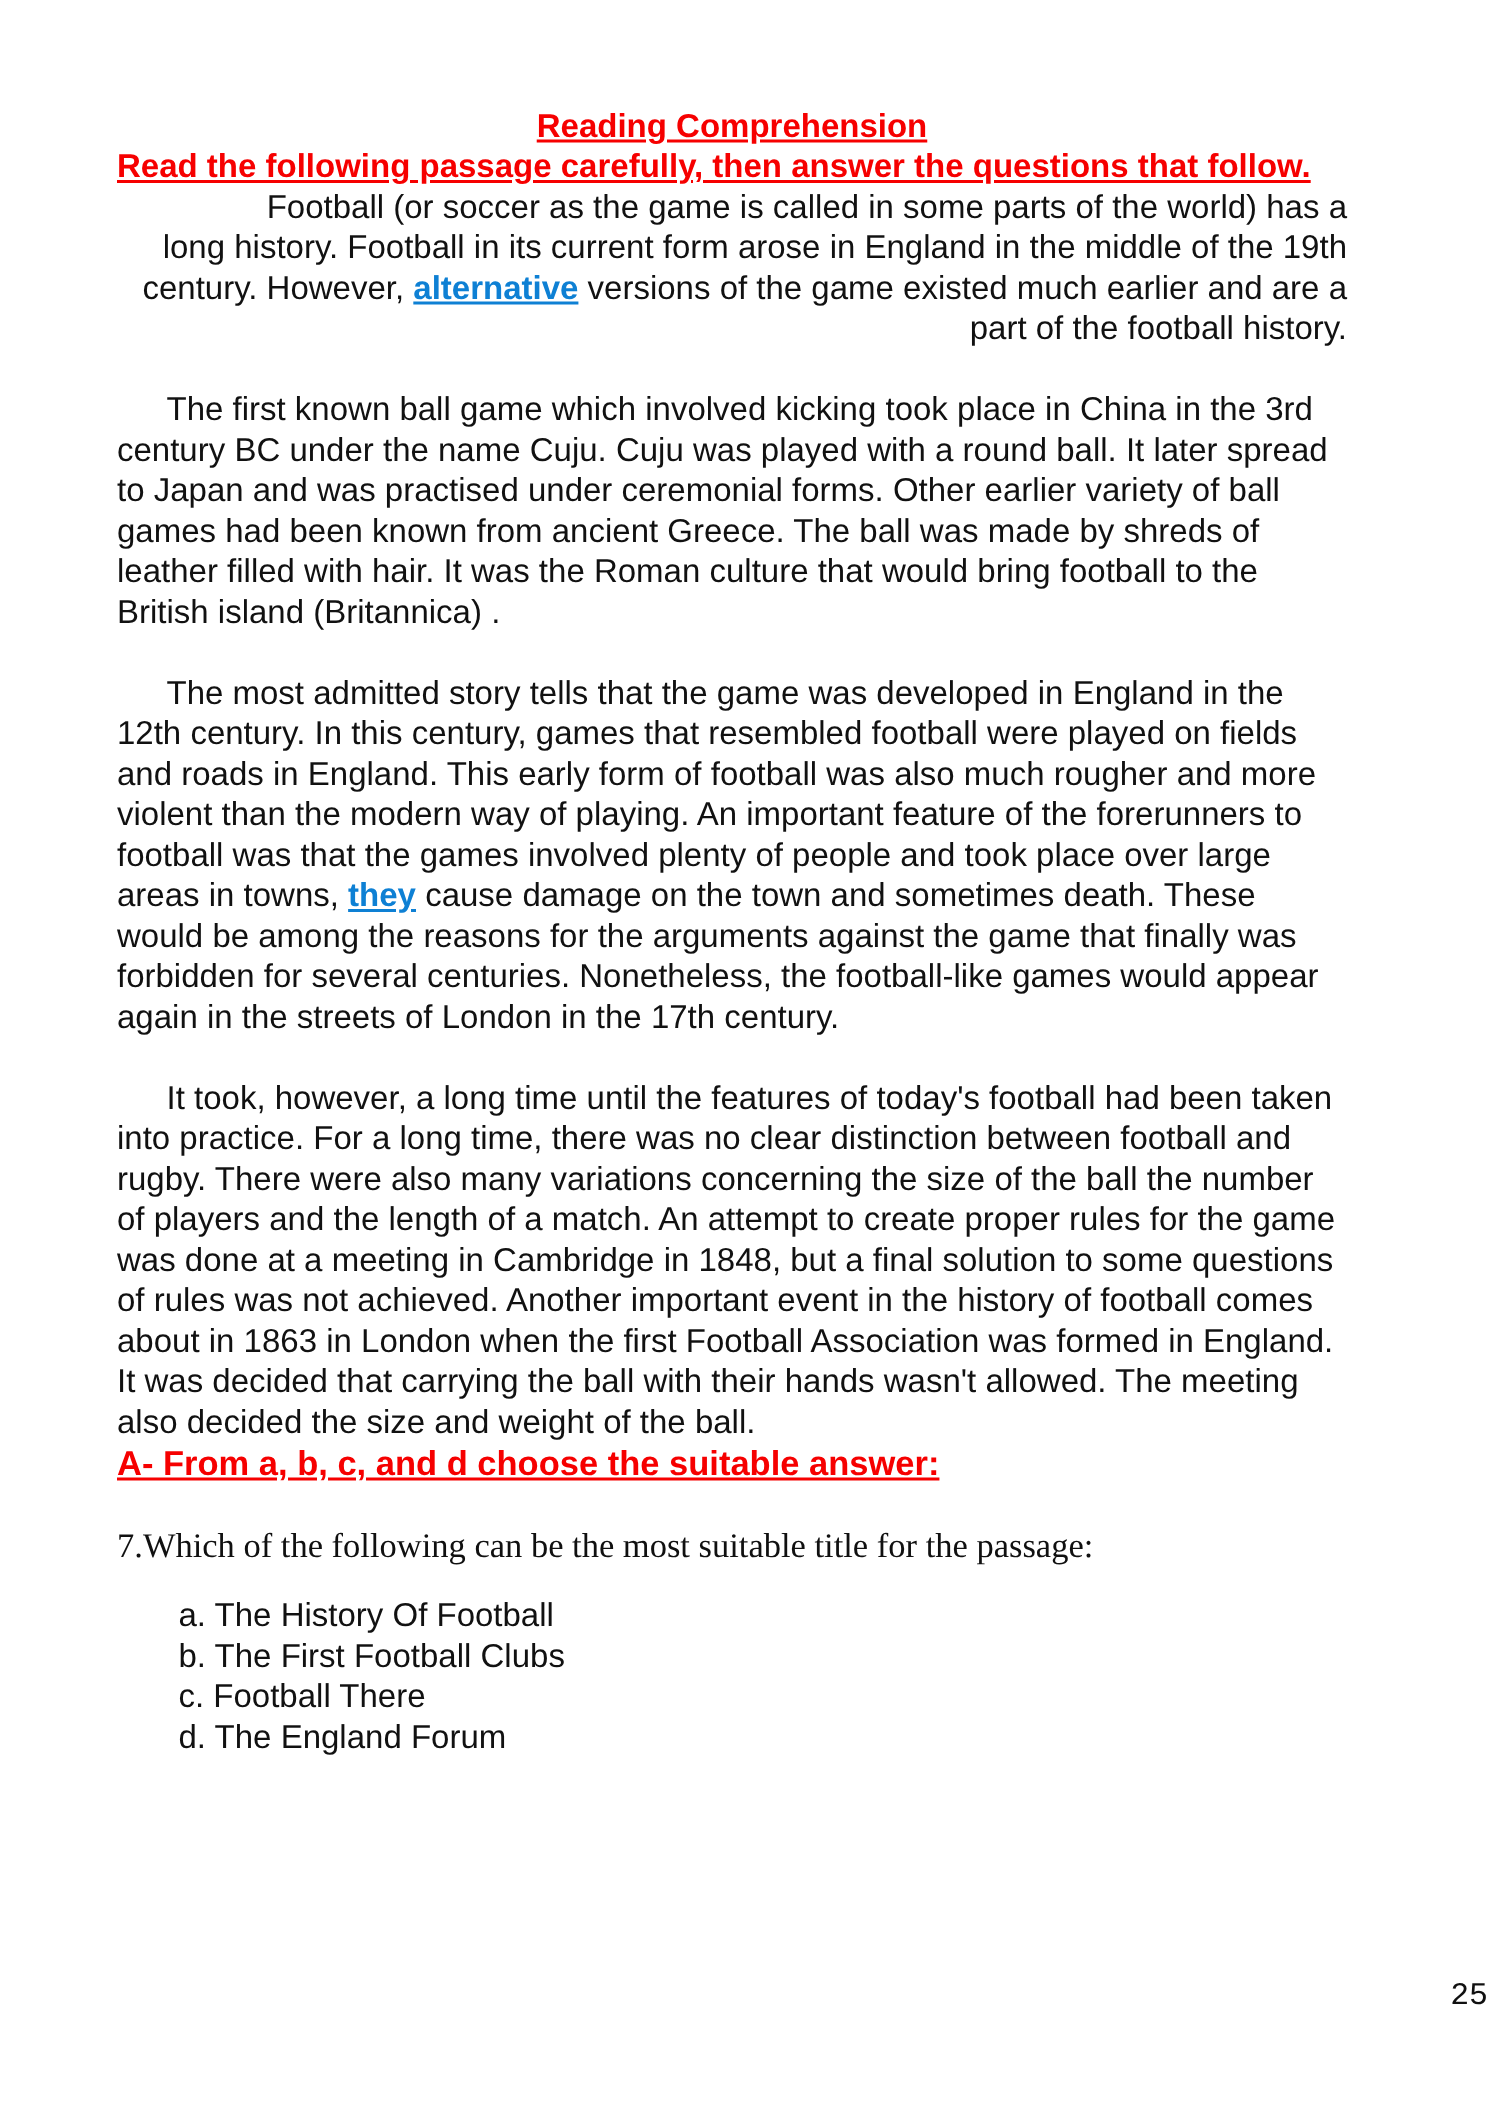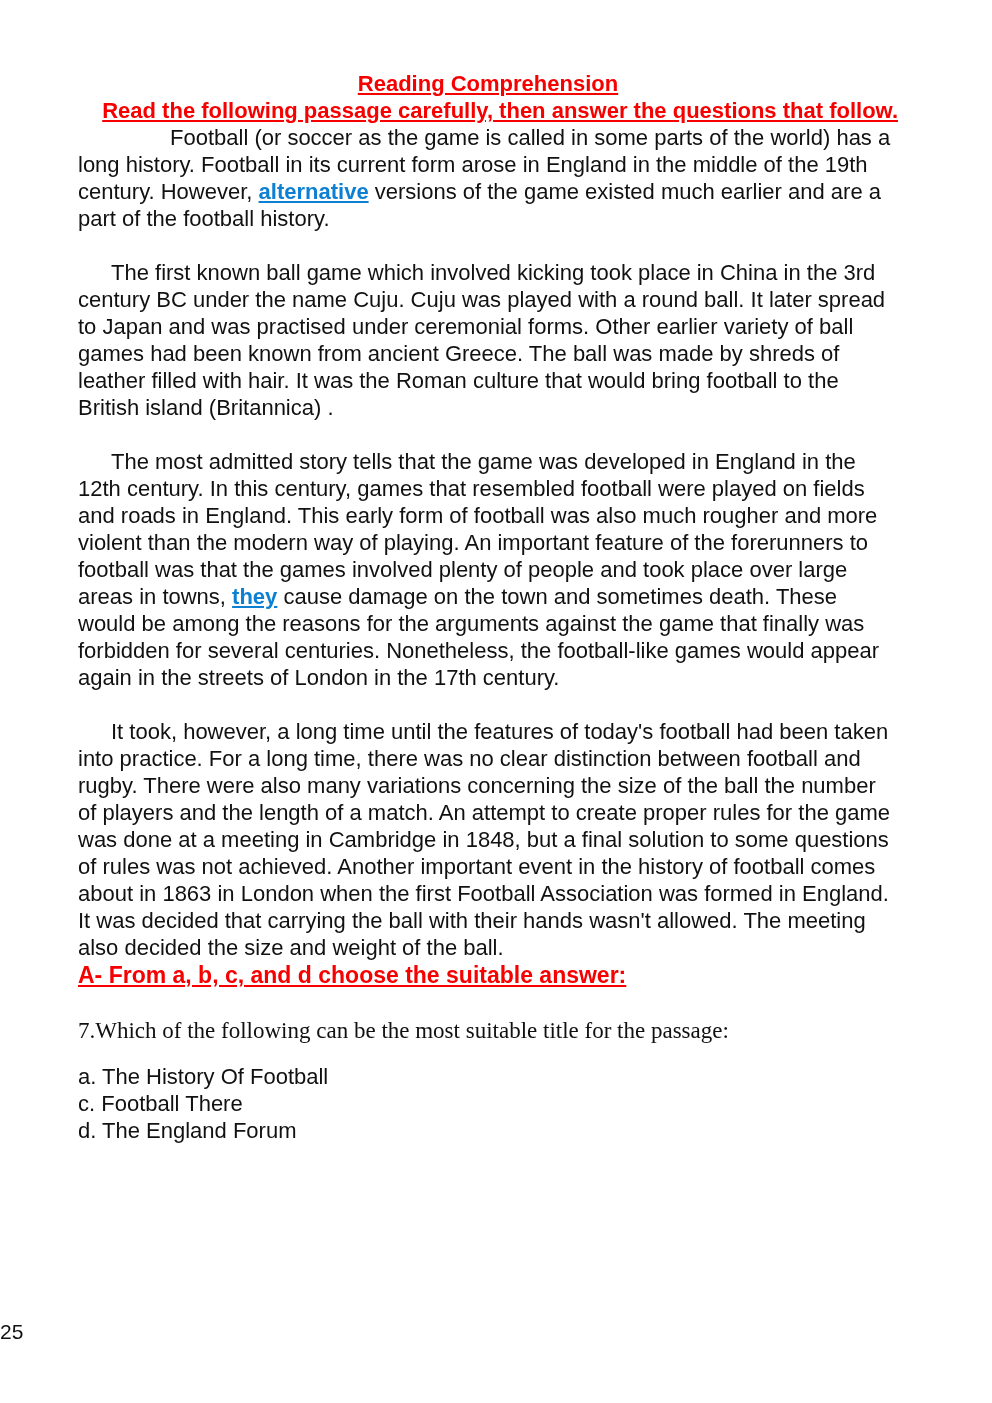"Read the following passage carefully," .instruction { text-align: right -> none }
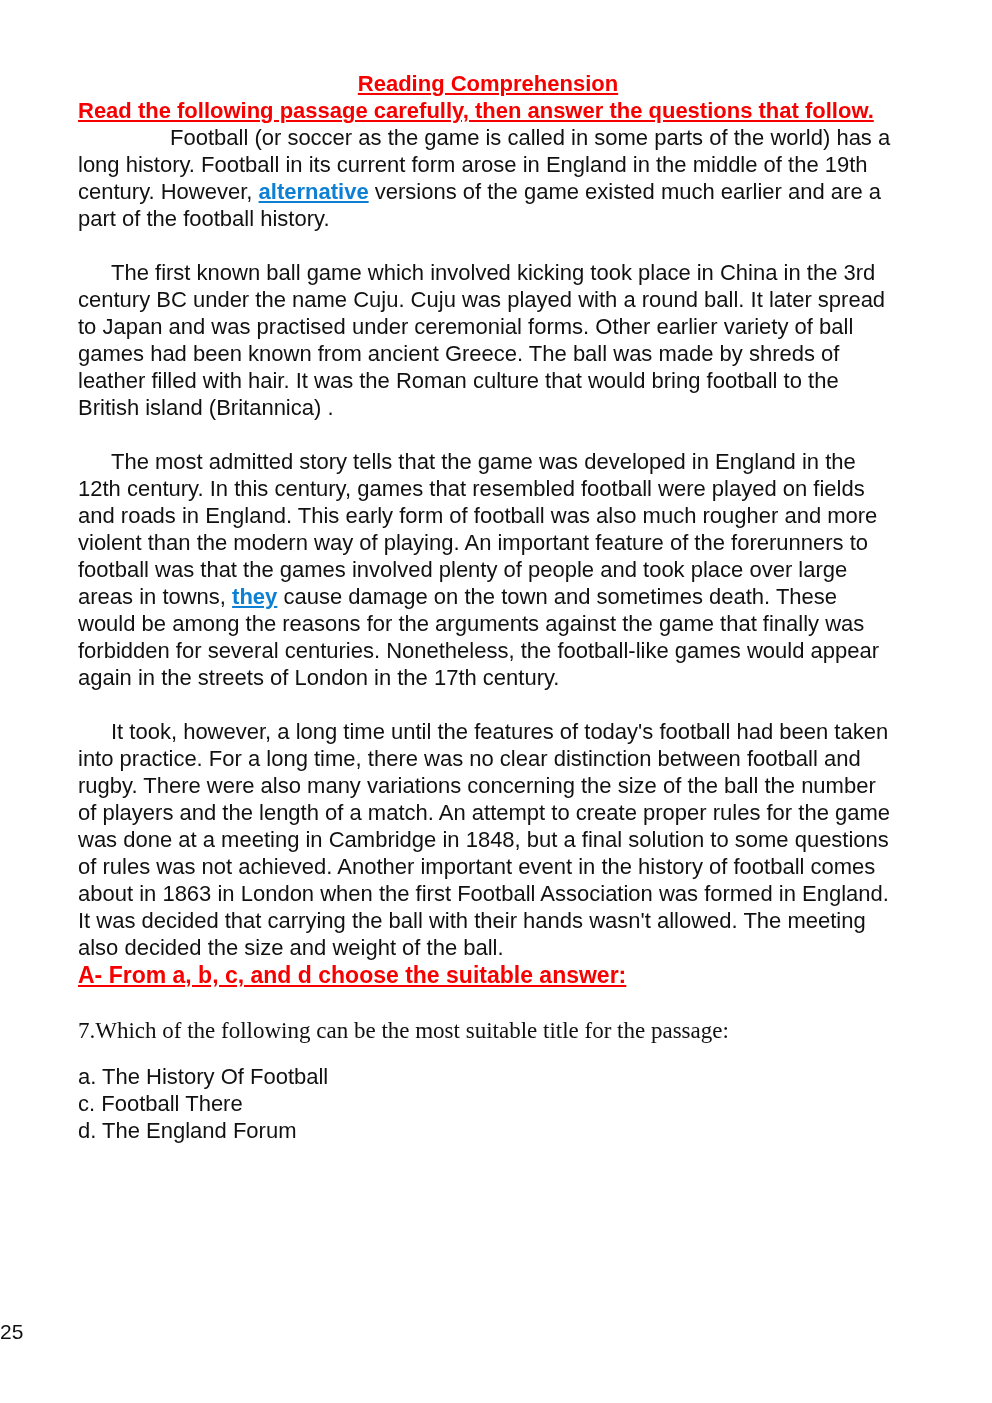"Football (or soccer as the" p.para.first { text-align: none -> right }
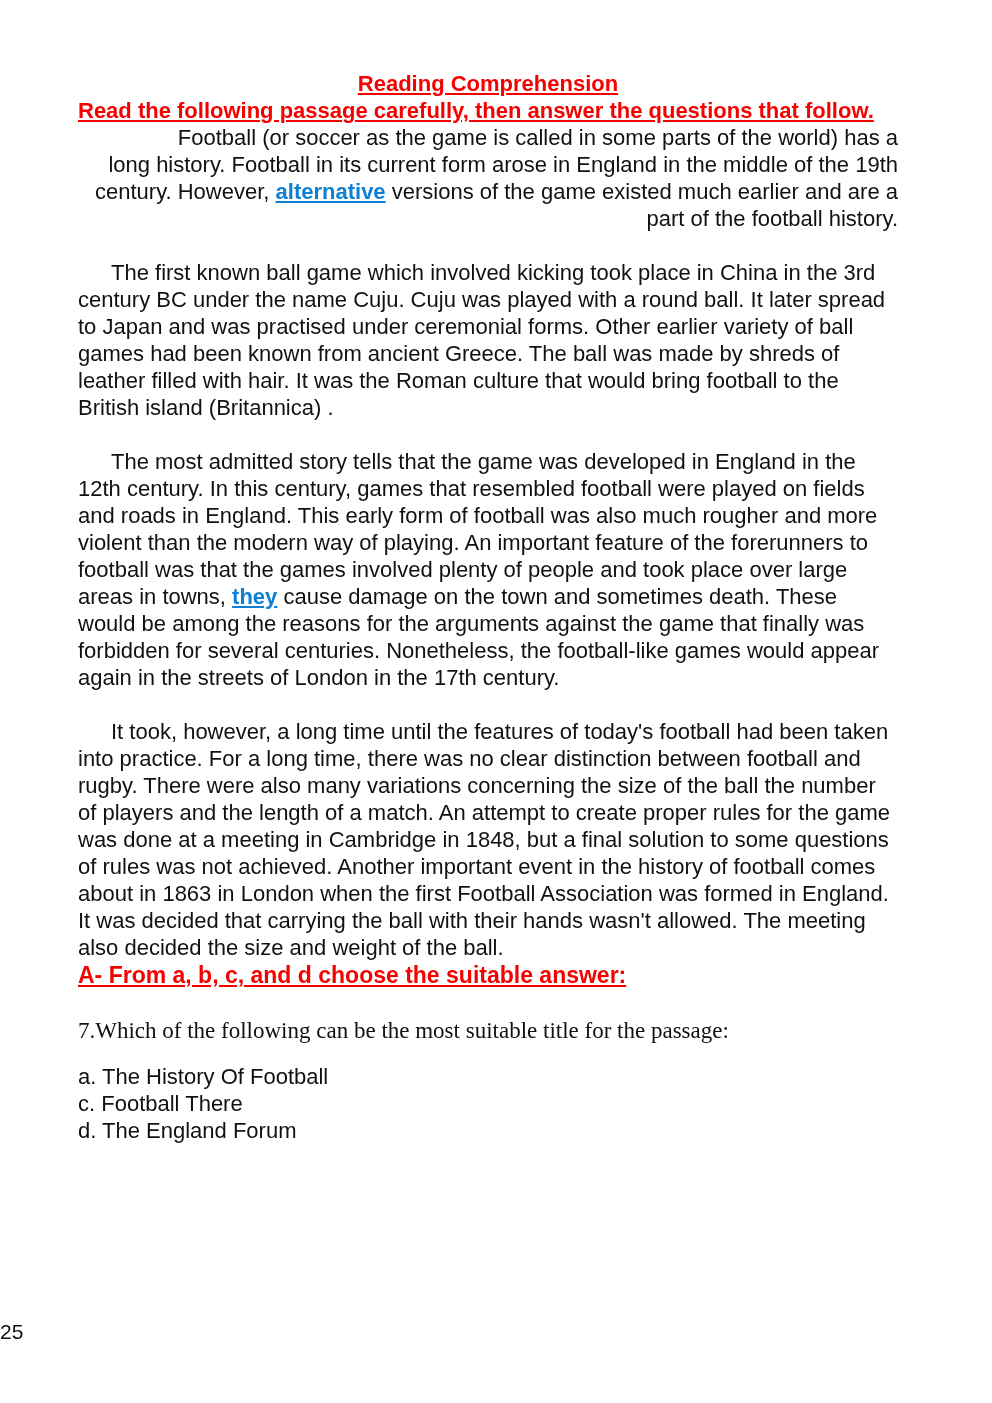"a. The History Of Football" .options { margin-left: none -> 41px }
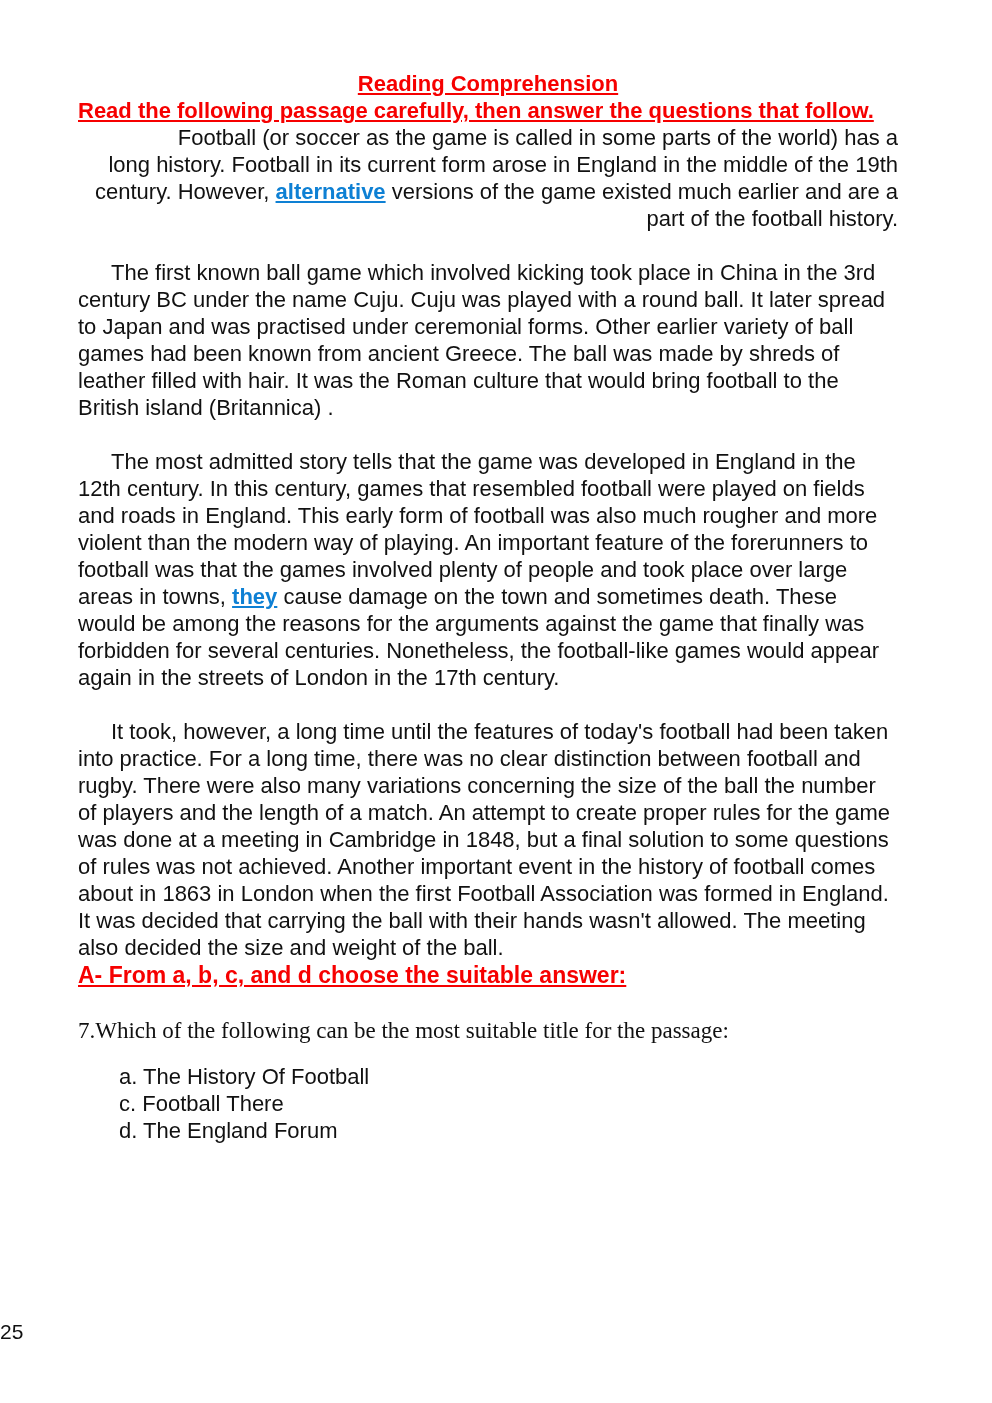"b. The First Football Clubs" div.option { html: none -> <div>b. The First Football Clubs</div> }
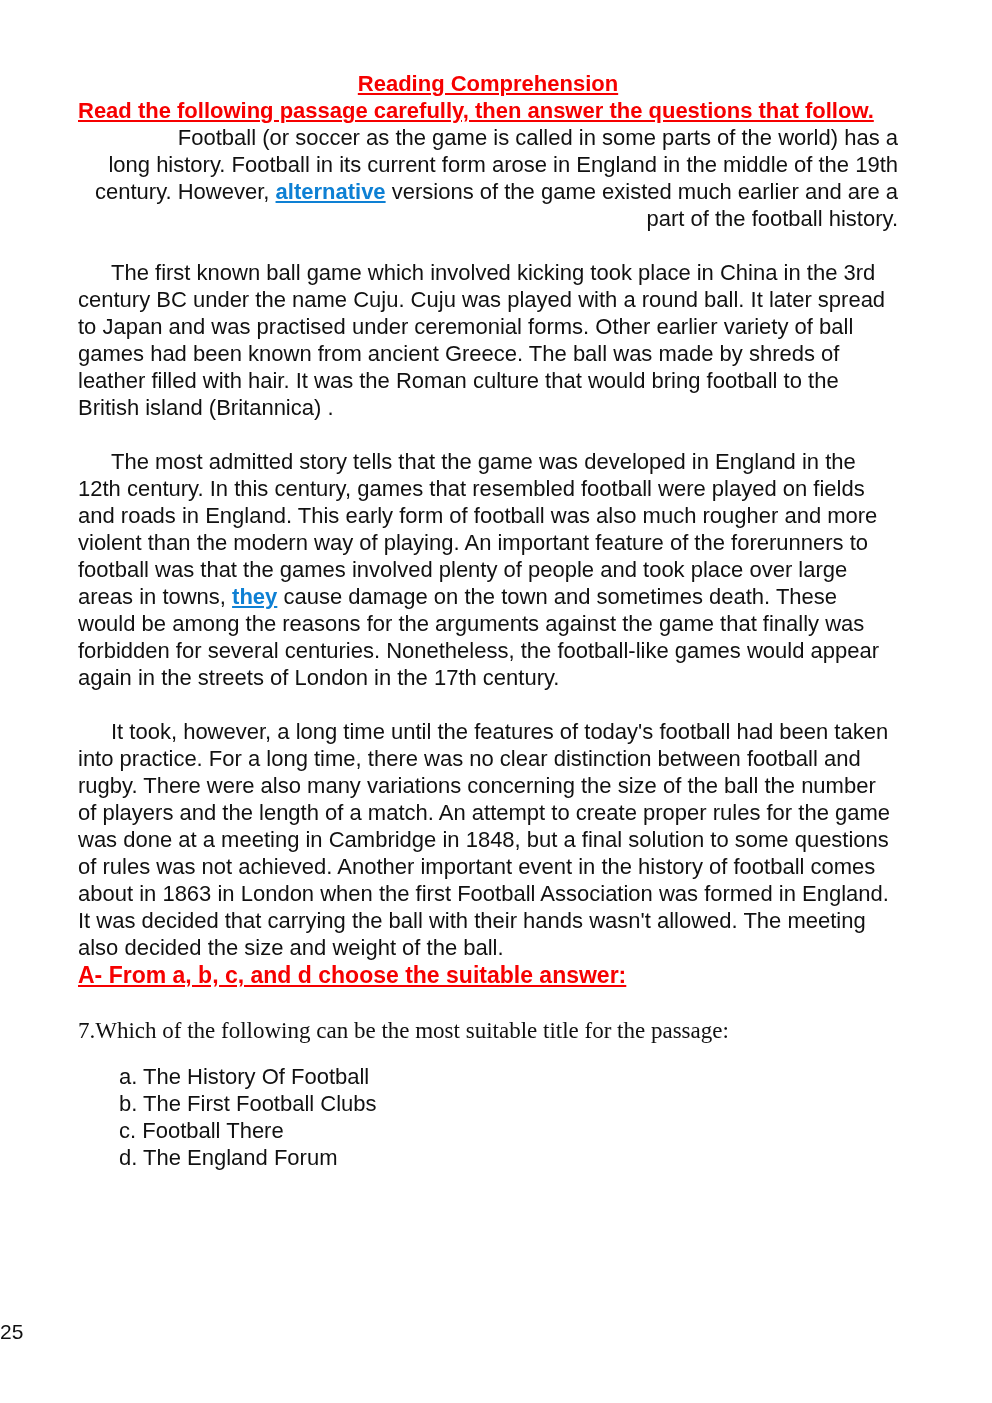"25" .page-number { font-family: Liberation Sans, sans-serif -> Liberation Mono, monospace; text-align: left -> right }
